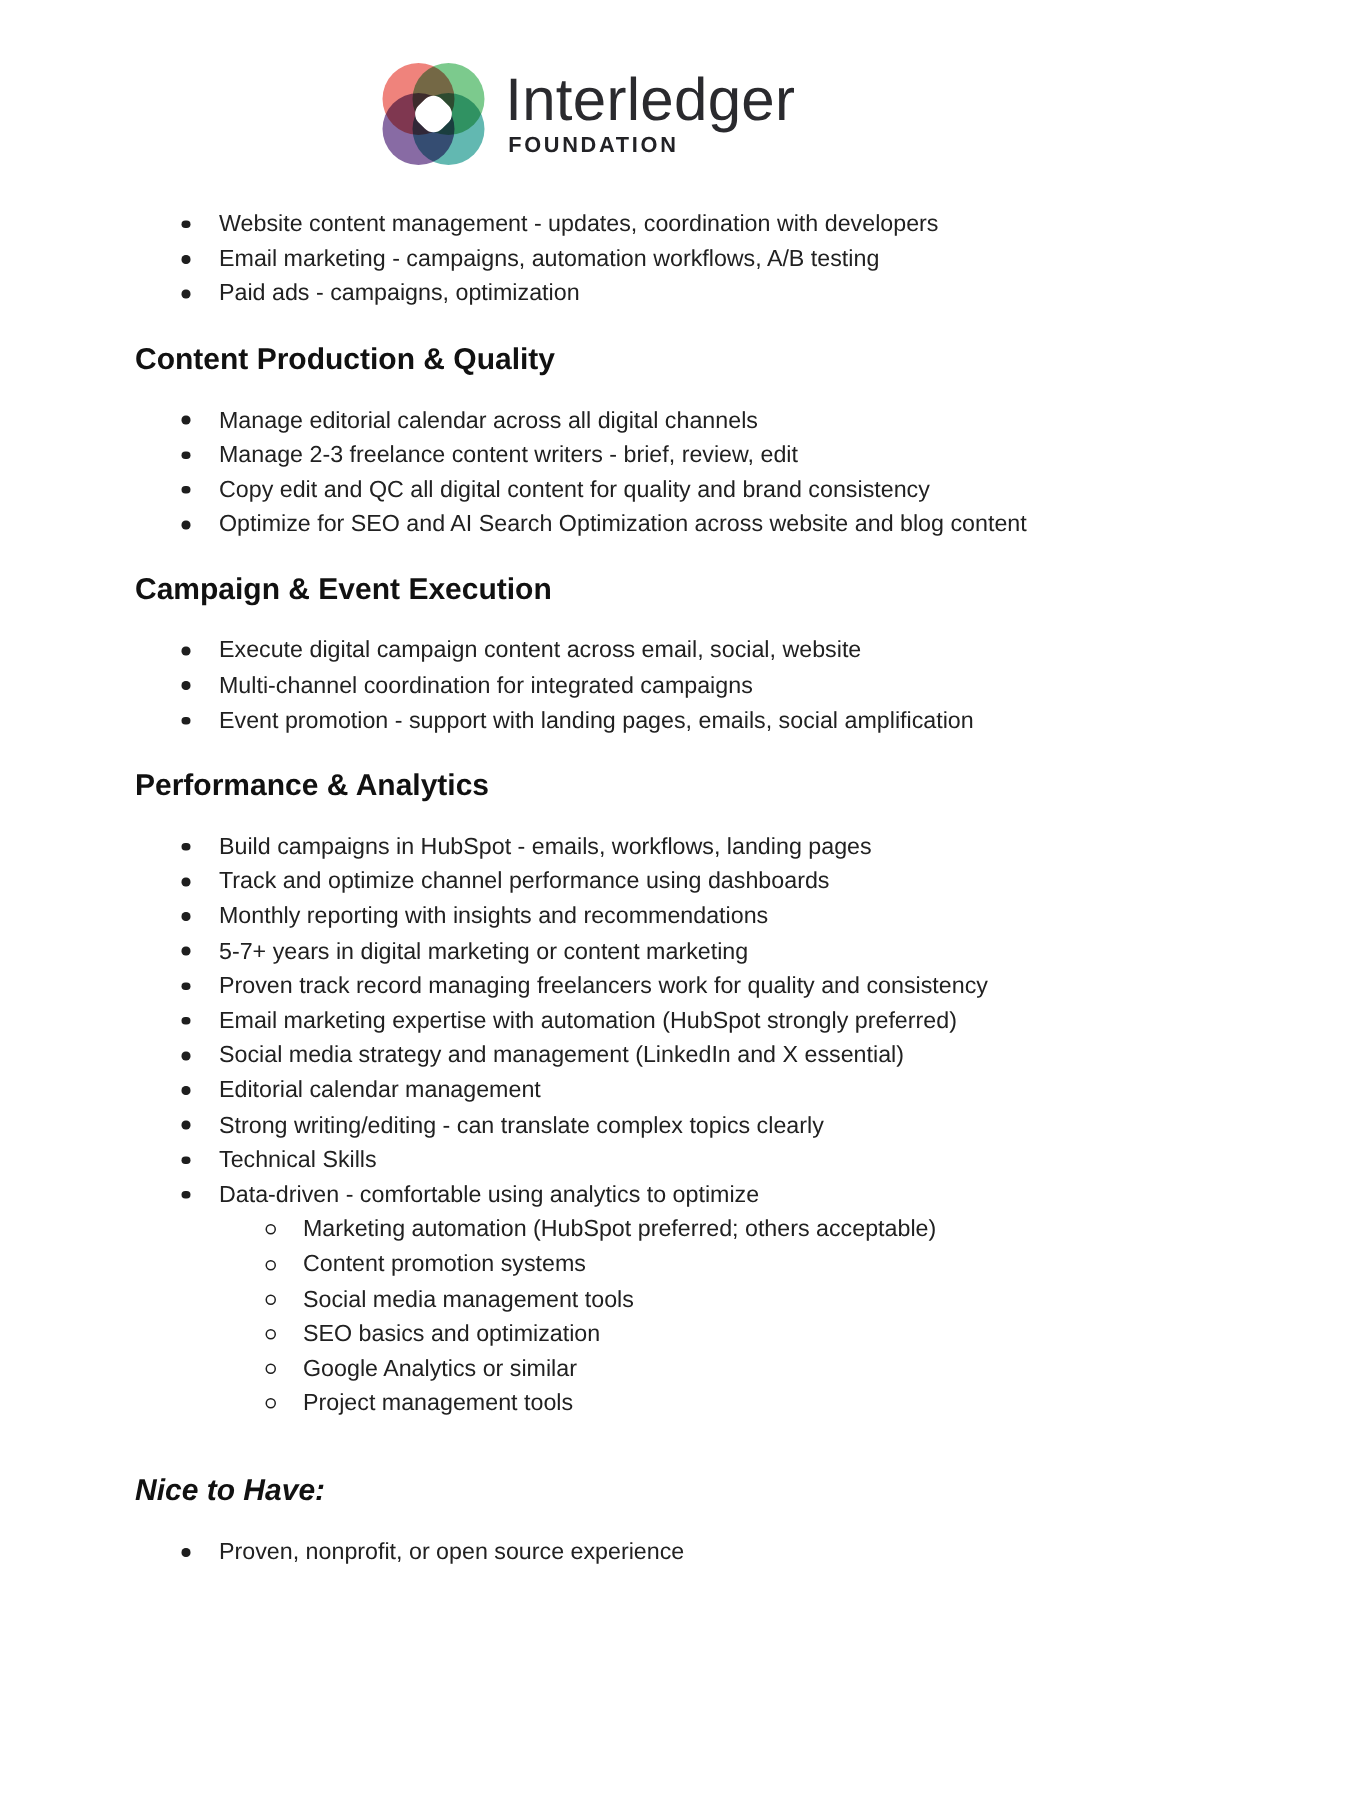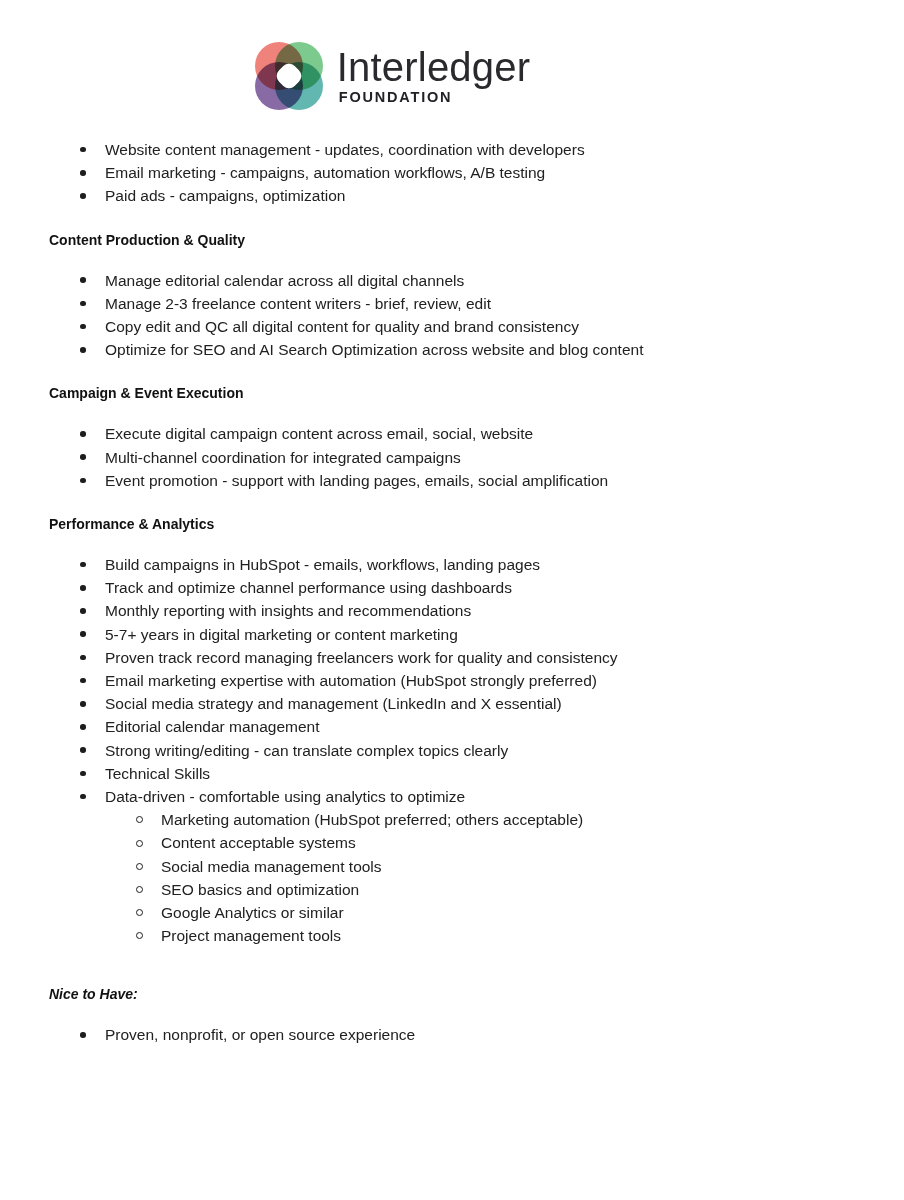"Website content management - updates," .content { padding: 26px 40px 0 49px -> 26px 40px 0 90px }
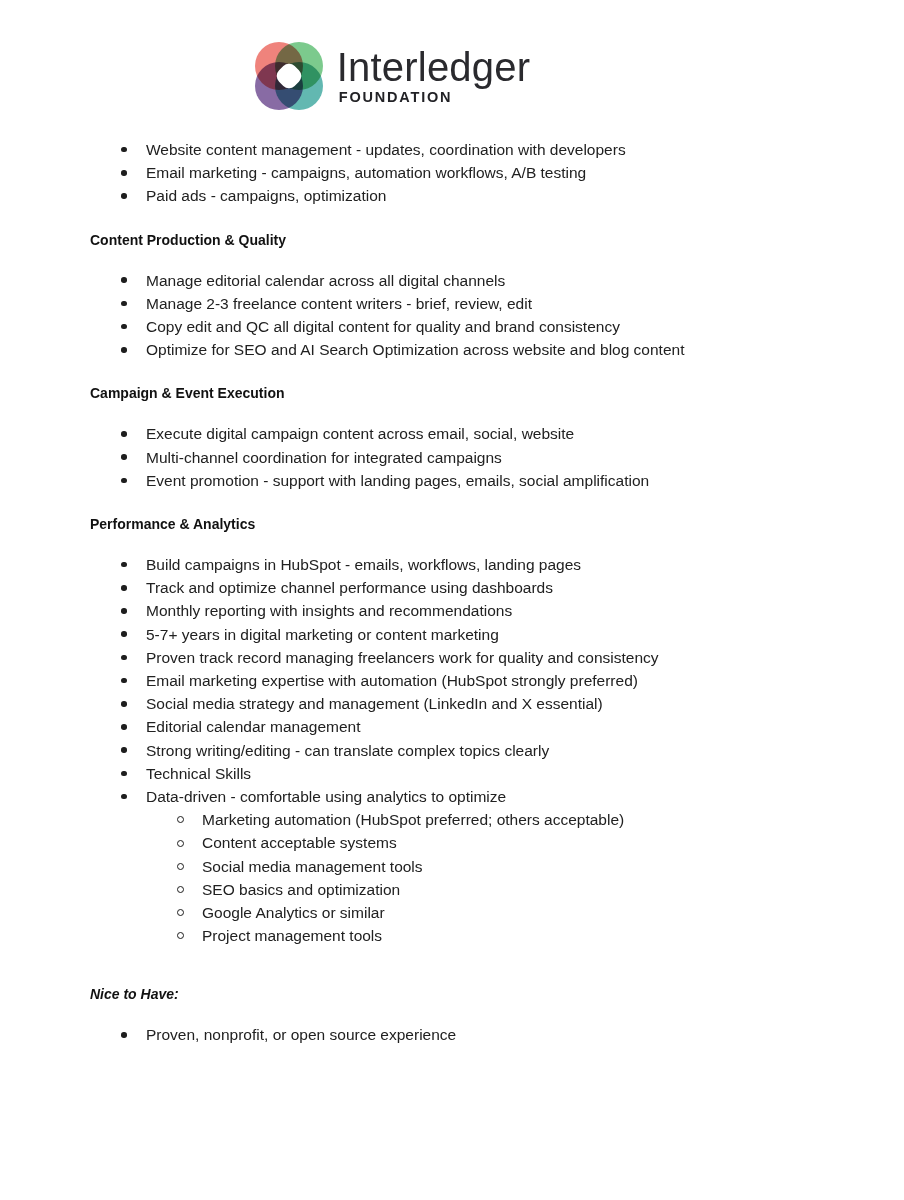"Content Production & Quality" h2 { font-size: 14px -> 20px }
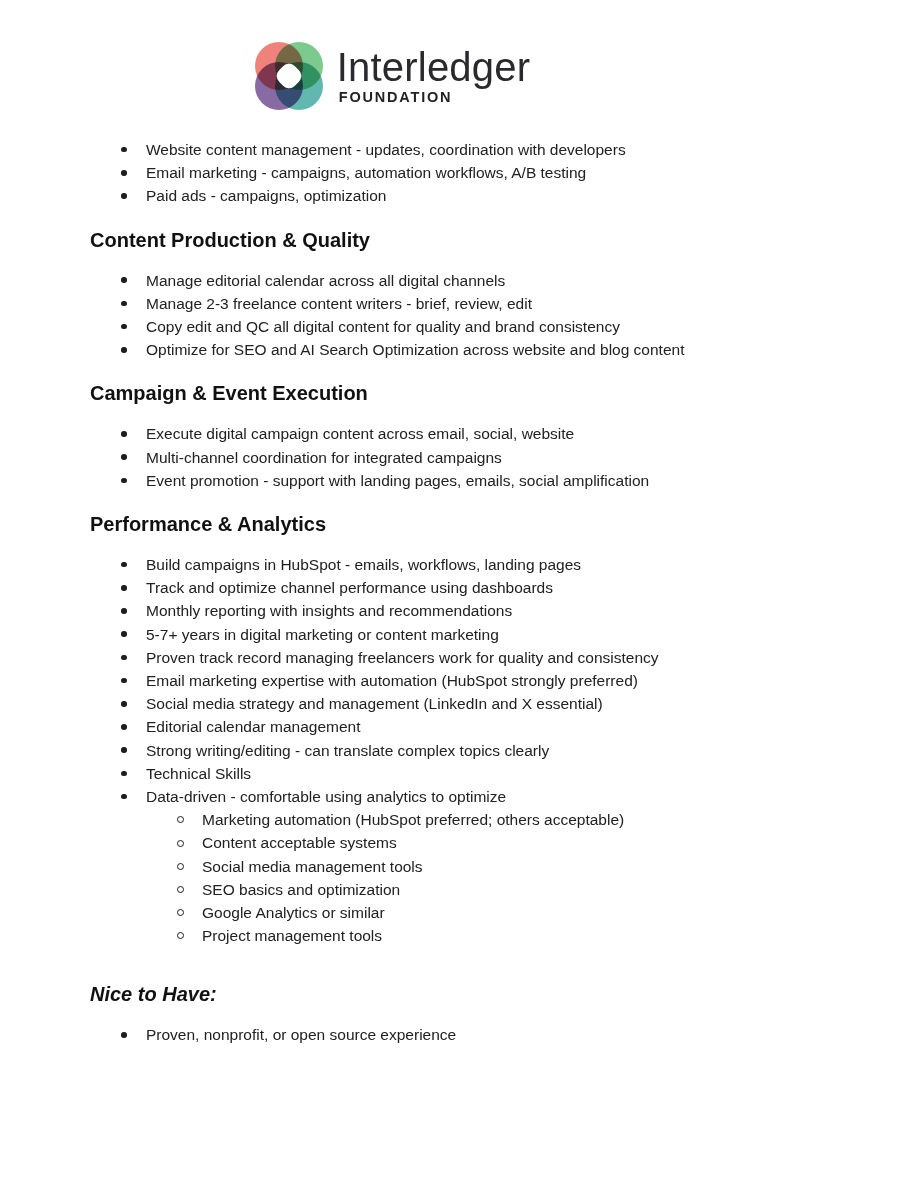"Content acceptable systems" li.lv2 { text: acceptable -> promotion }
